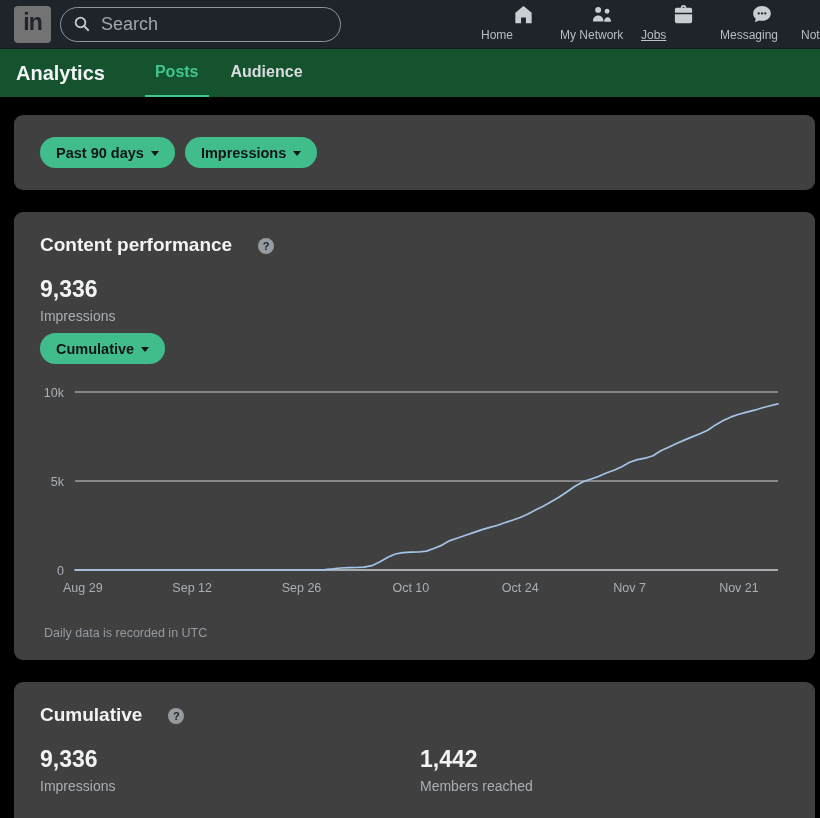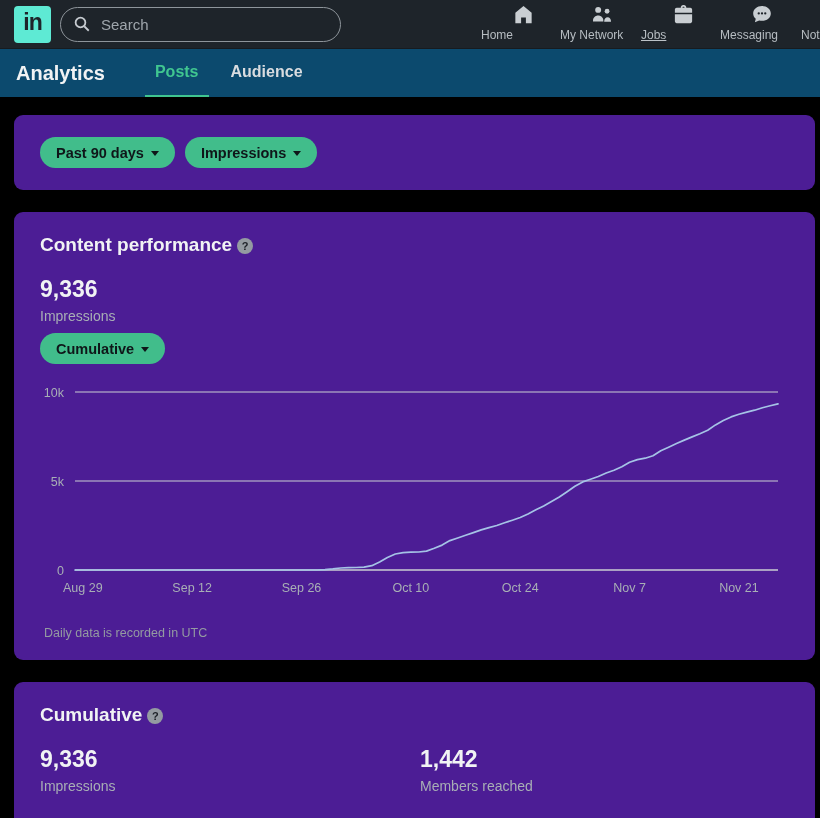"in" .logo { background: #5eead4 -> #737373 }
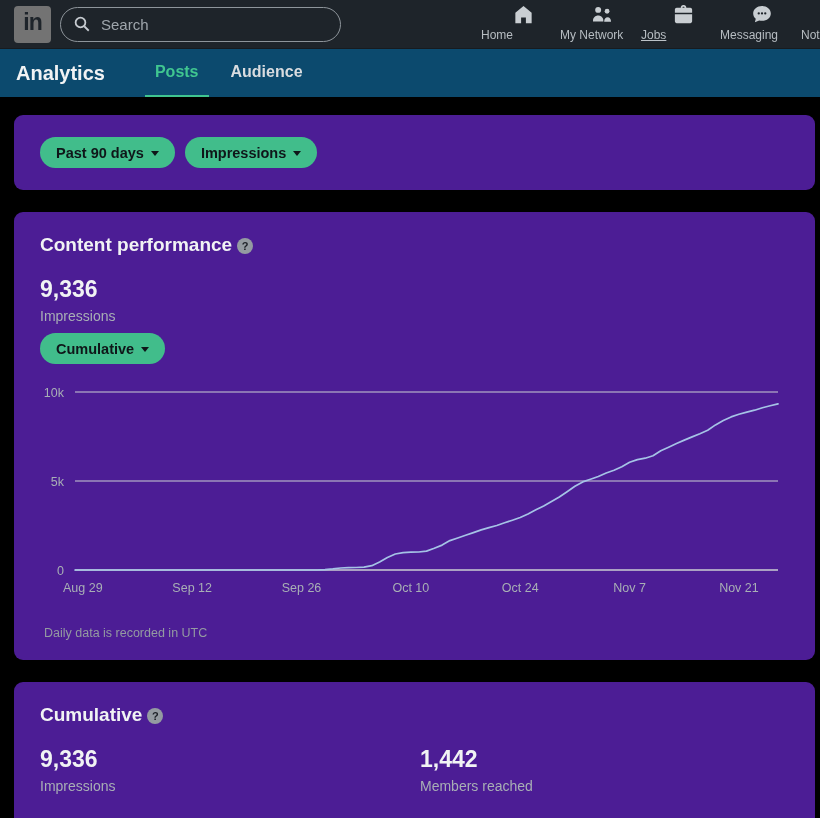"Search" .searchbox input { font-size: 15px -> 18px }
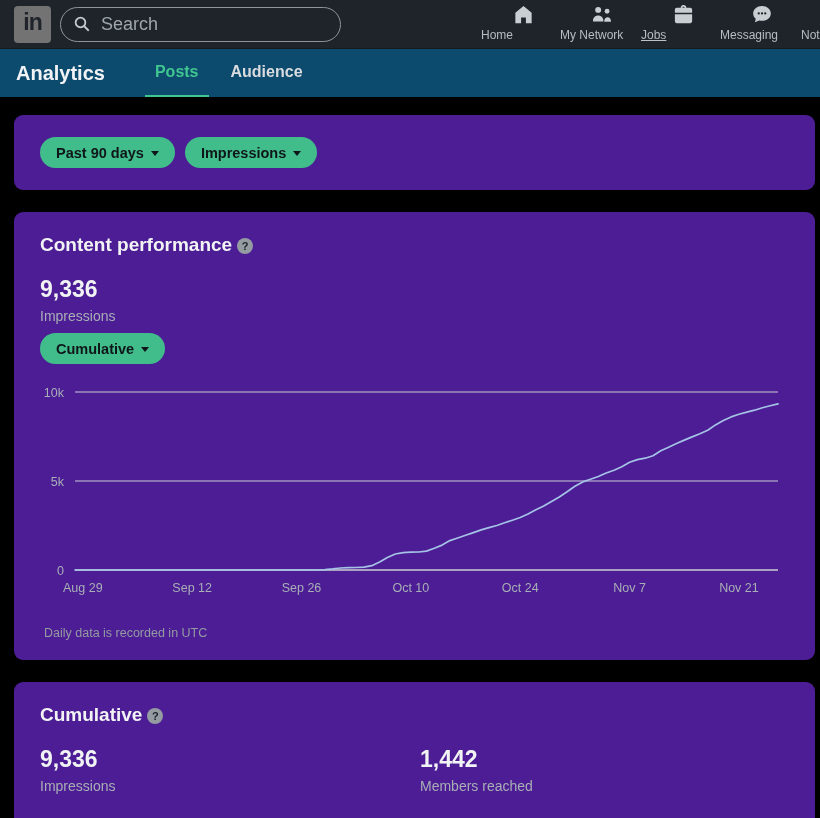"Analytics" .tabbar { background: #0c4a6e -> #14532d }
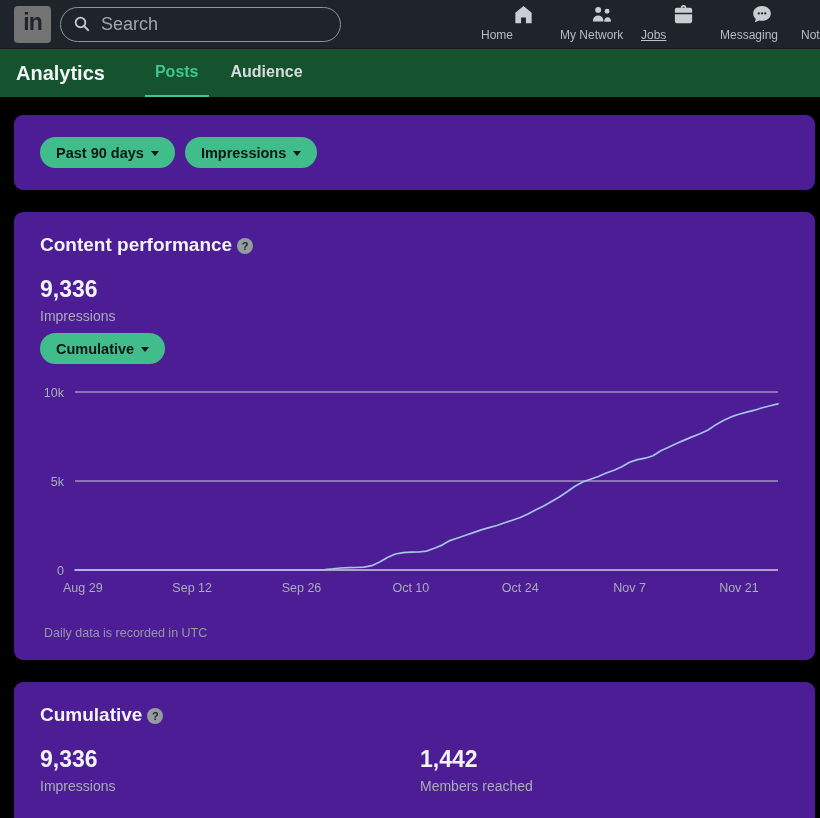"Past 90 days" .card { background: #4c1d95 -> #404040 }
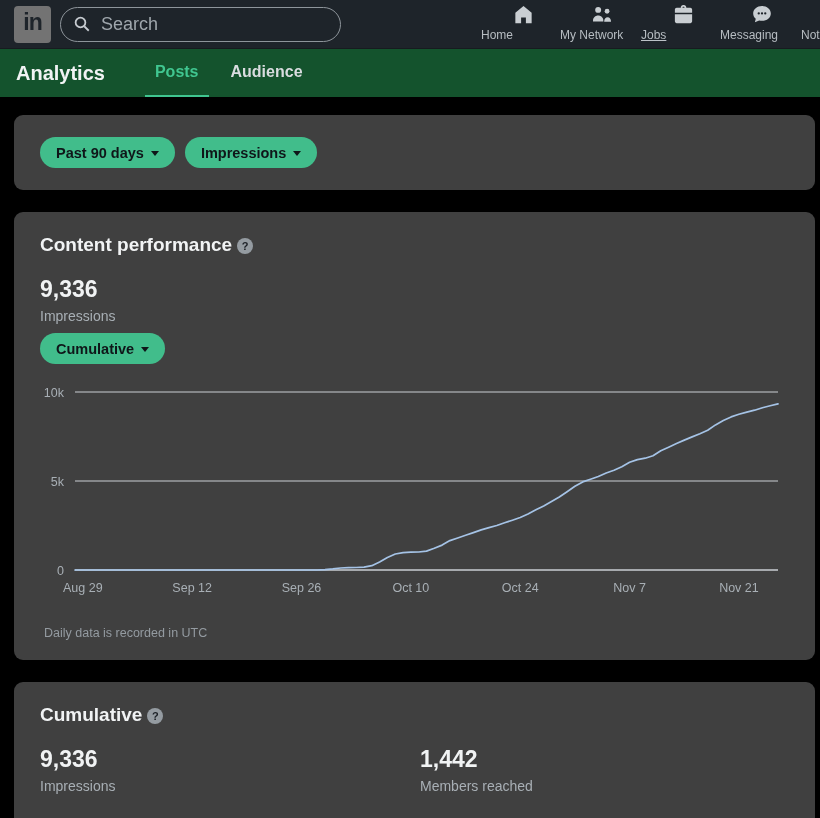"Content performance" .card-title-row { gap: 5px -> 26px }
